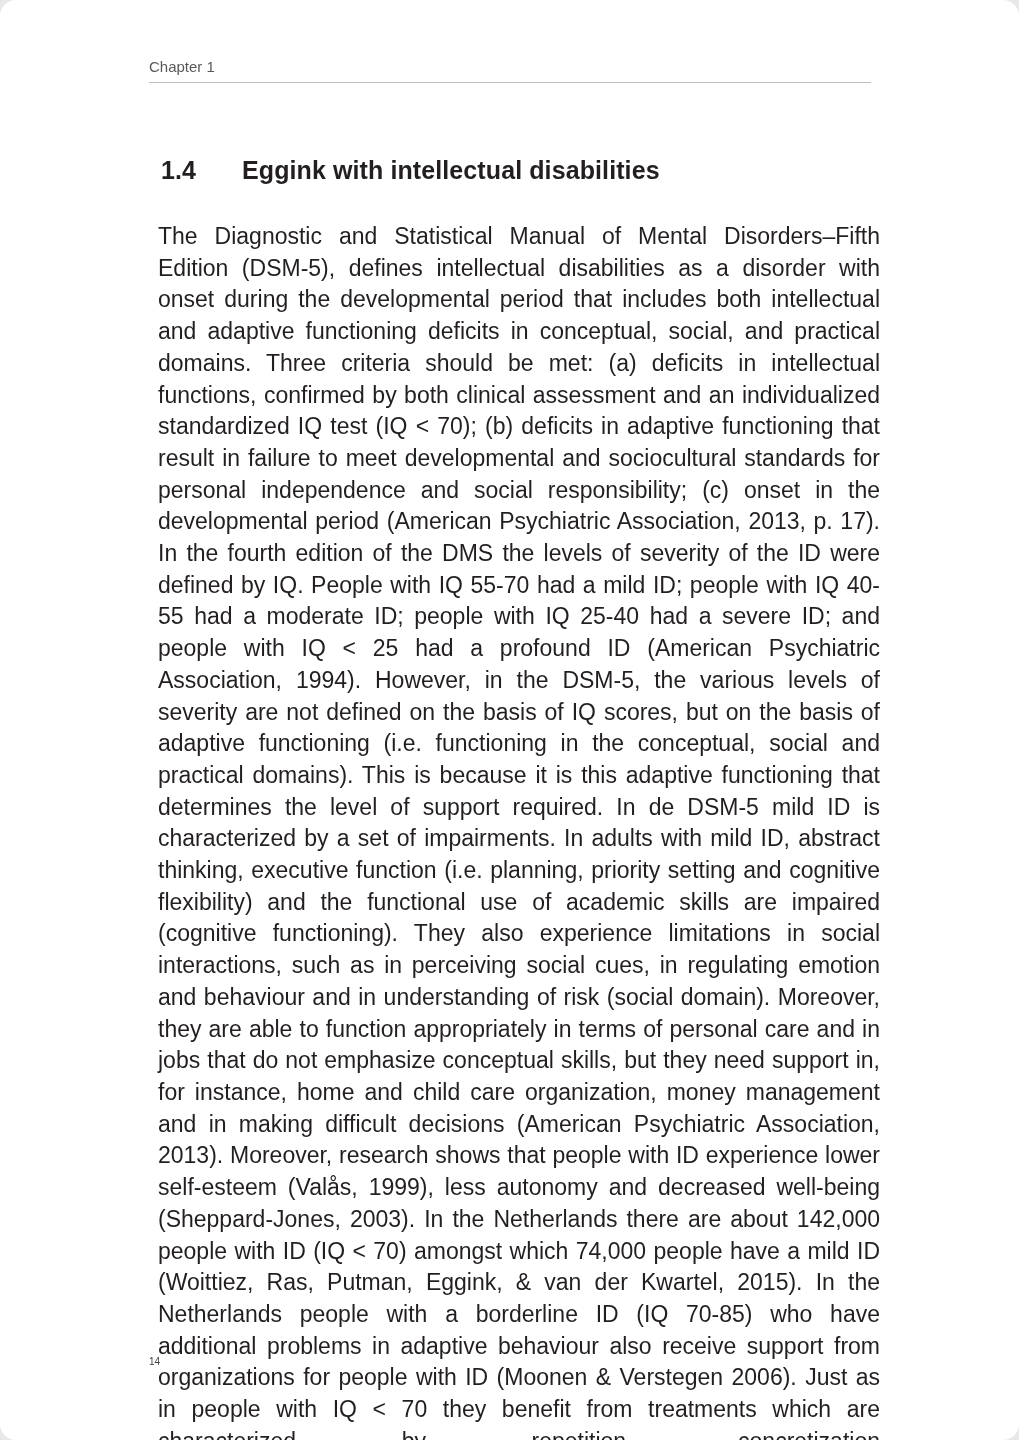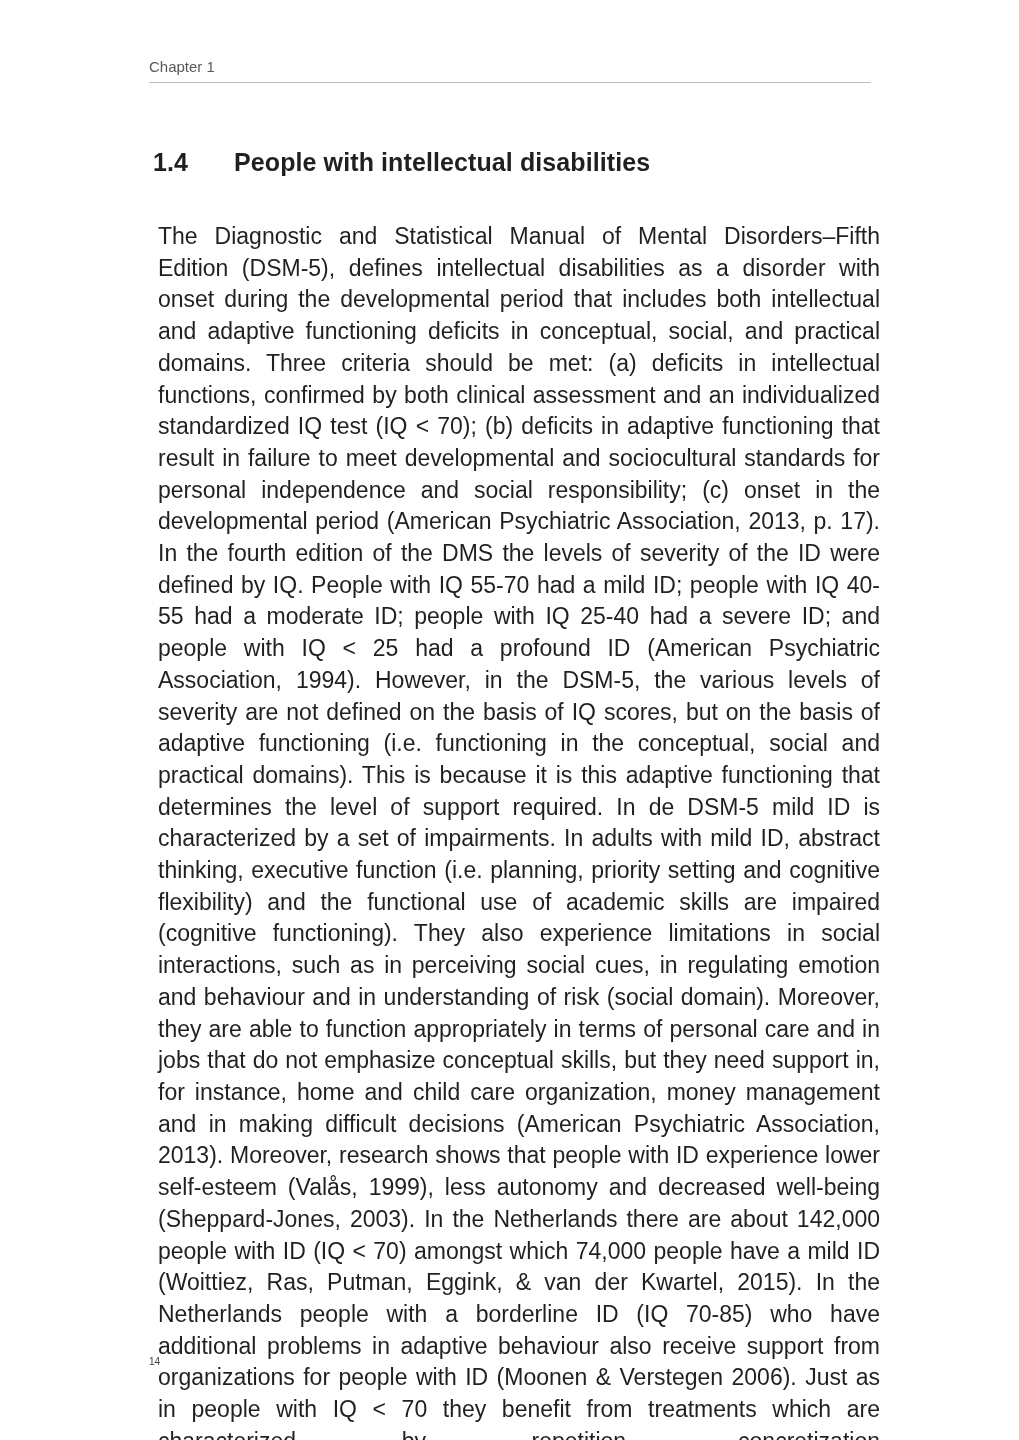"Chapter 1" .page { border-radius: none -> 16px }
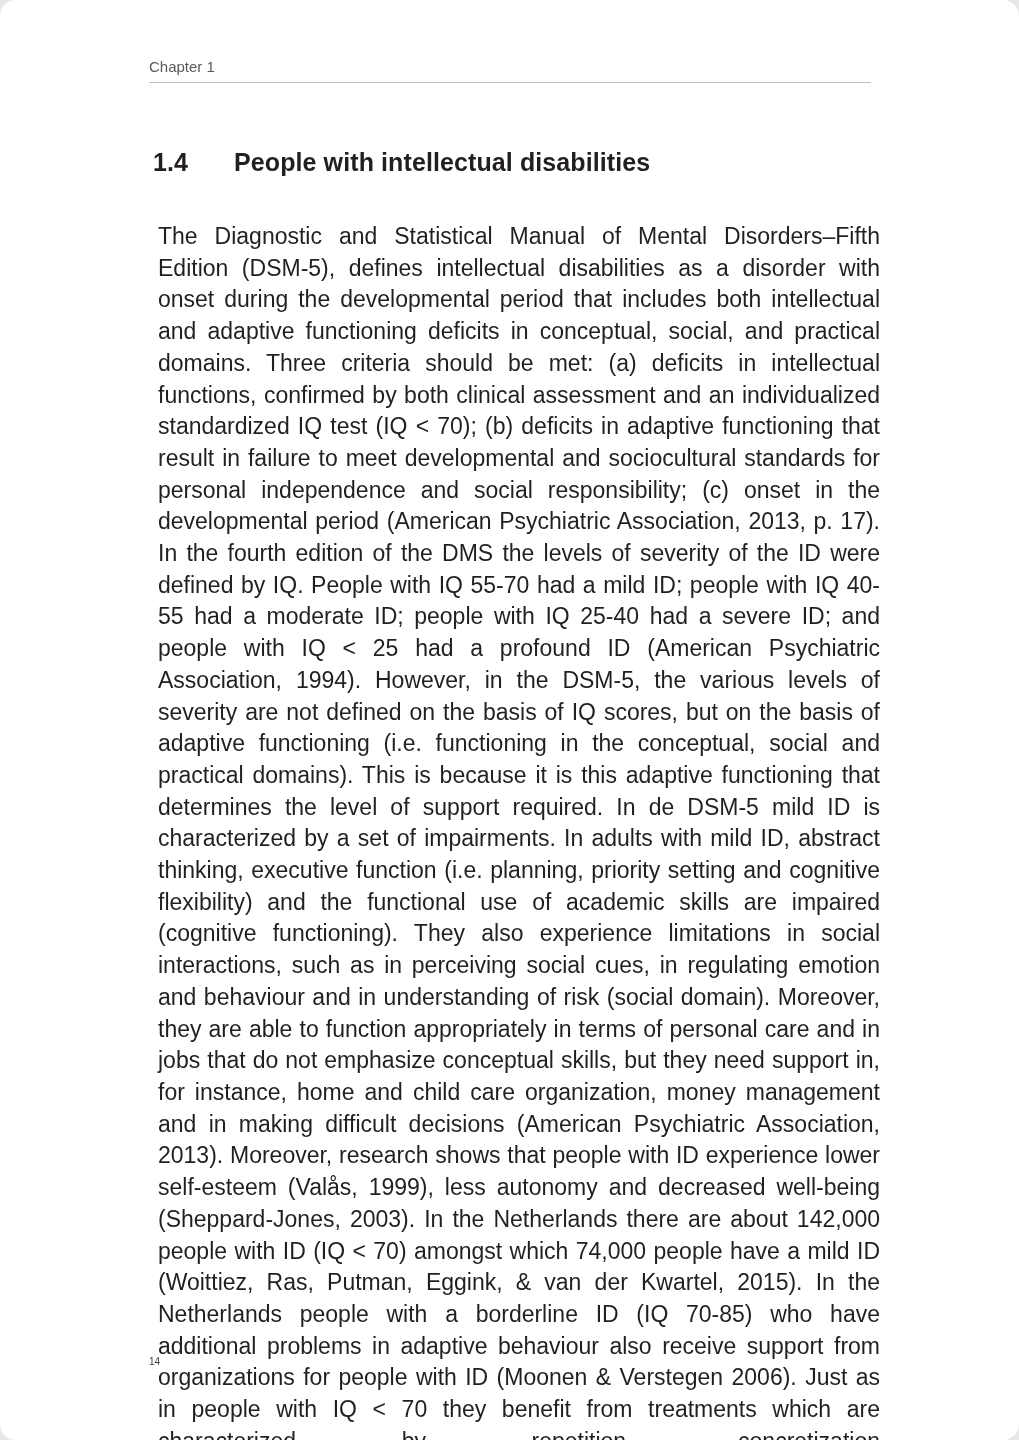"1.4" .section-heading { margin: 4px -> 12px }
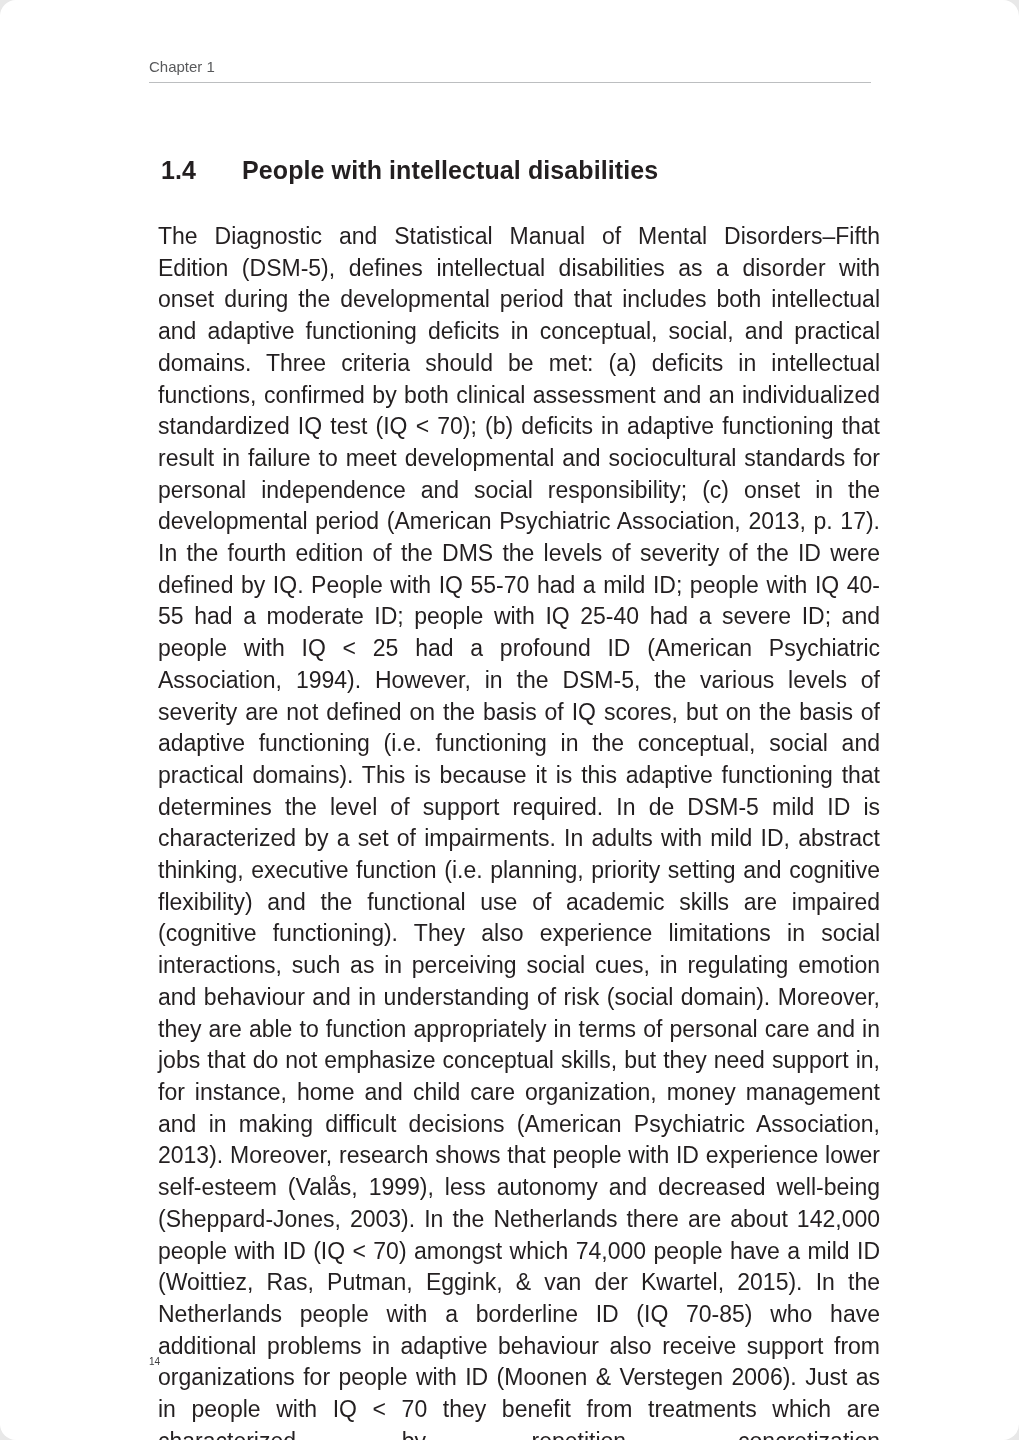"People with intellectual disabilities" span.section-title { text: People -> Eggink }
